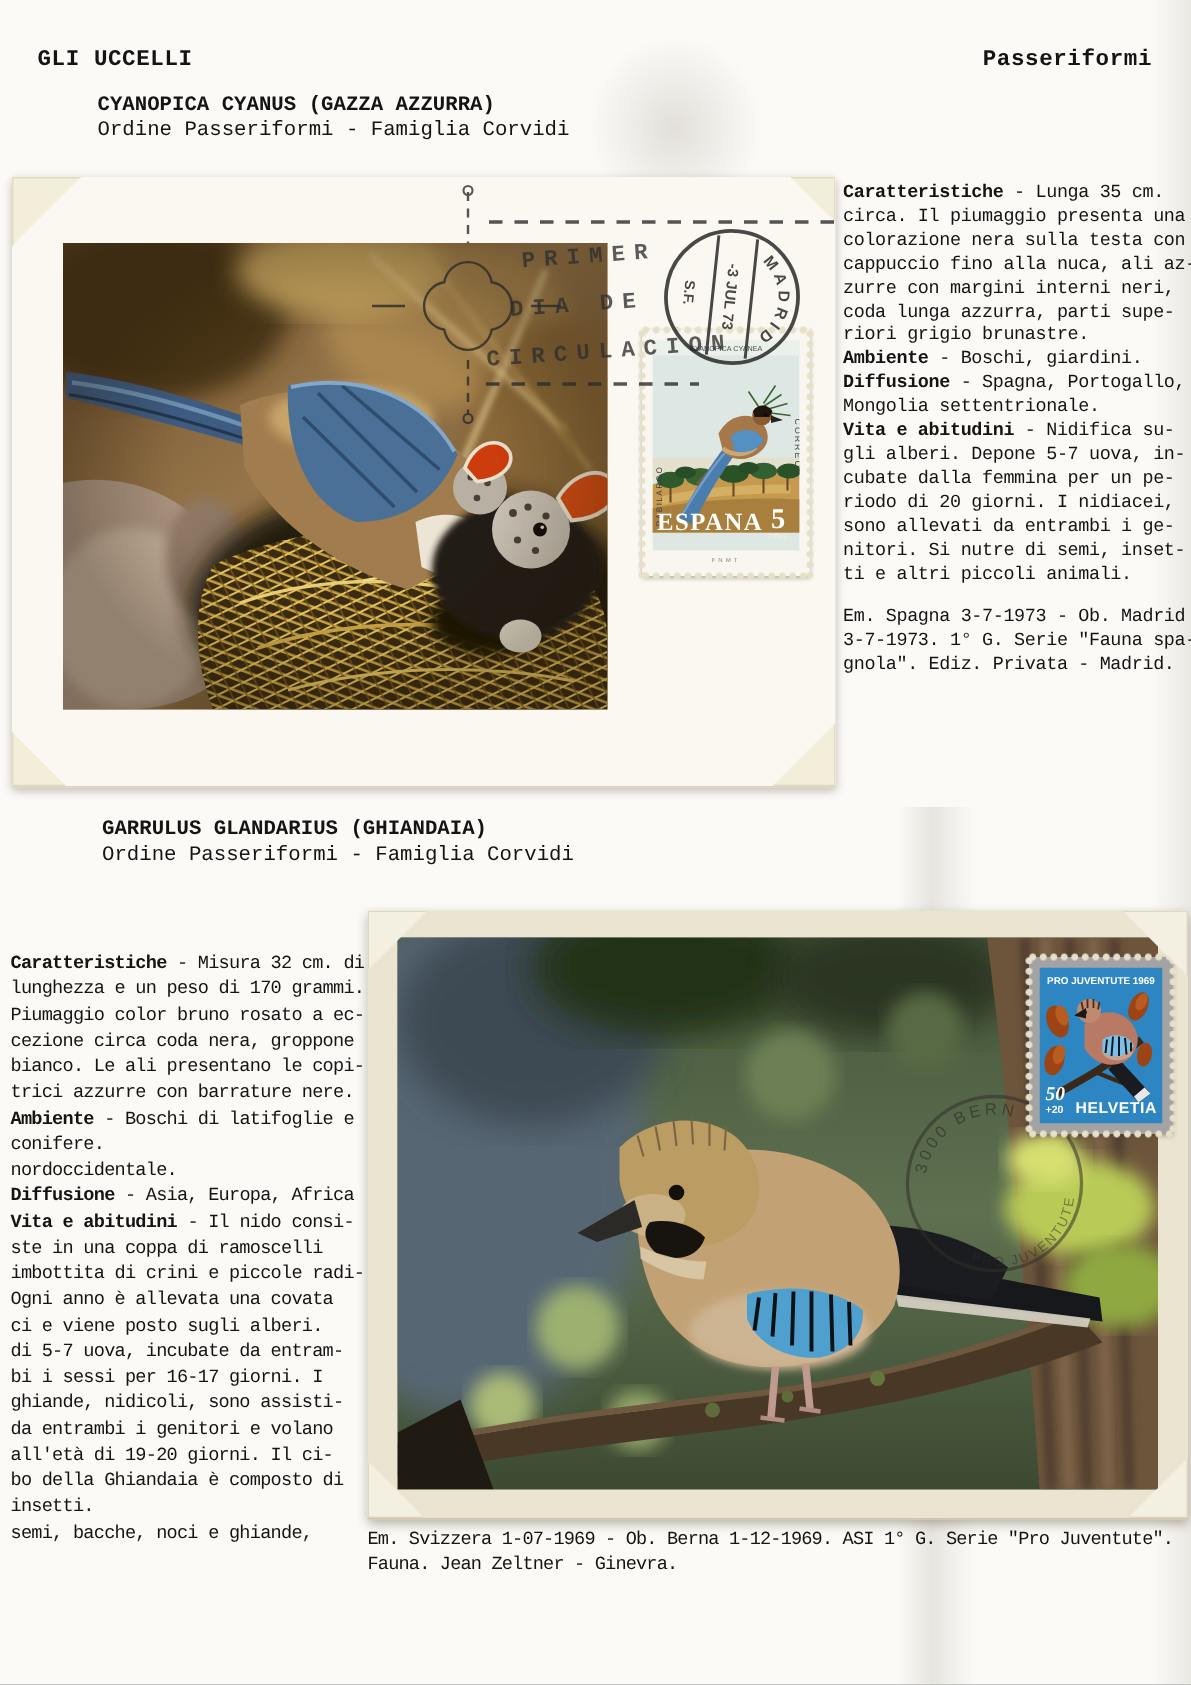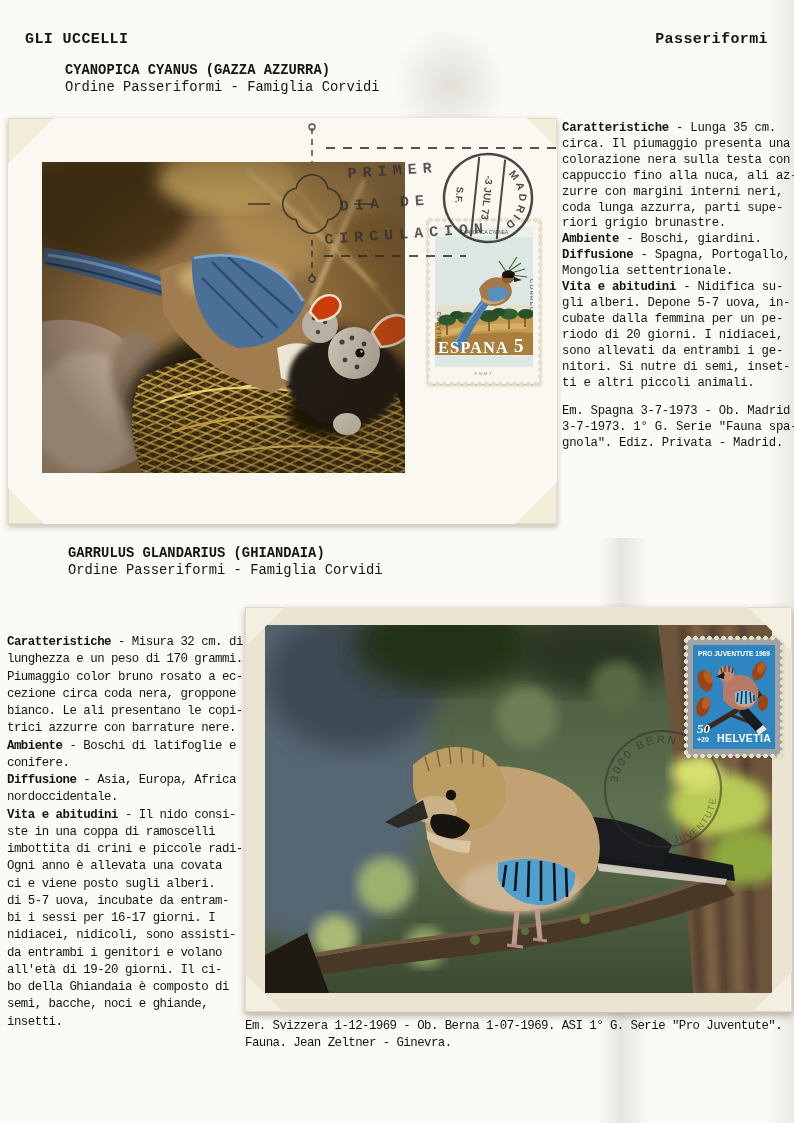"Diffusione - Asia, Europa, Africa" div.tw-line { order: before "nordoccidentale." -> after "nordoccidentale." }
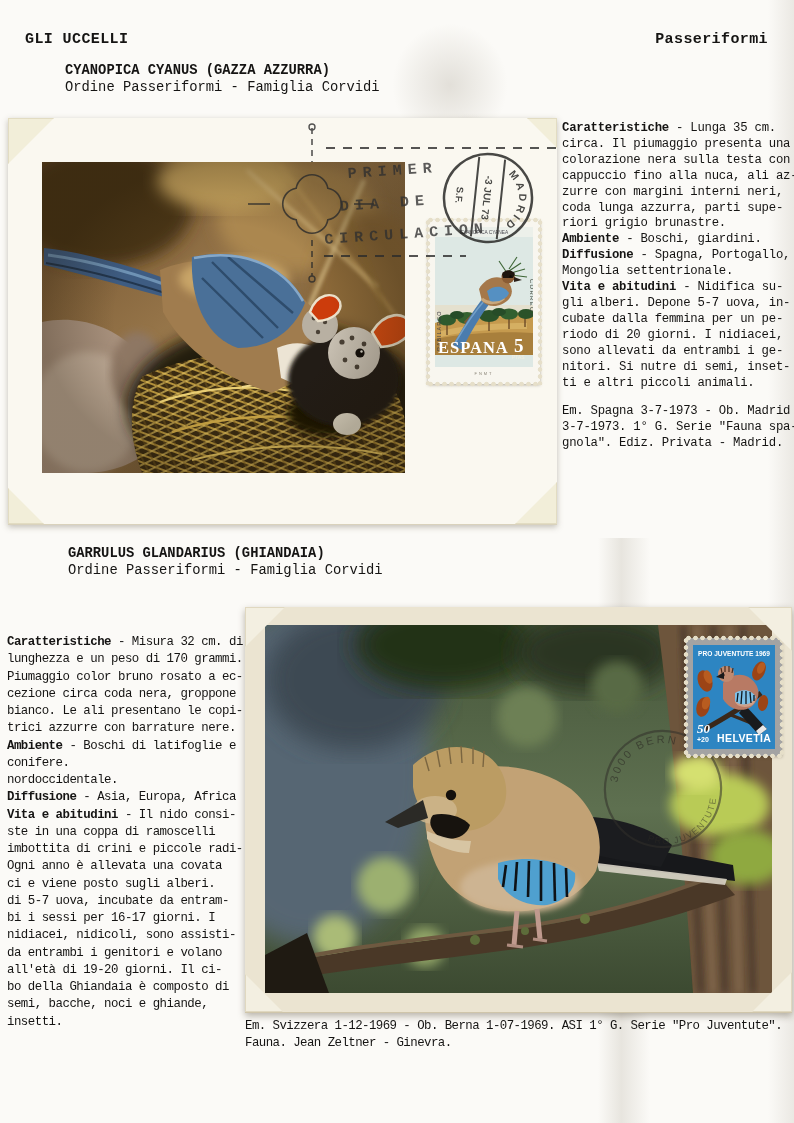"nidiacei, nidicoli, sono assisti-" div.tw-line { text: nidiacei -> ghiande }
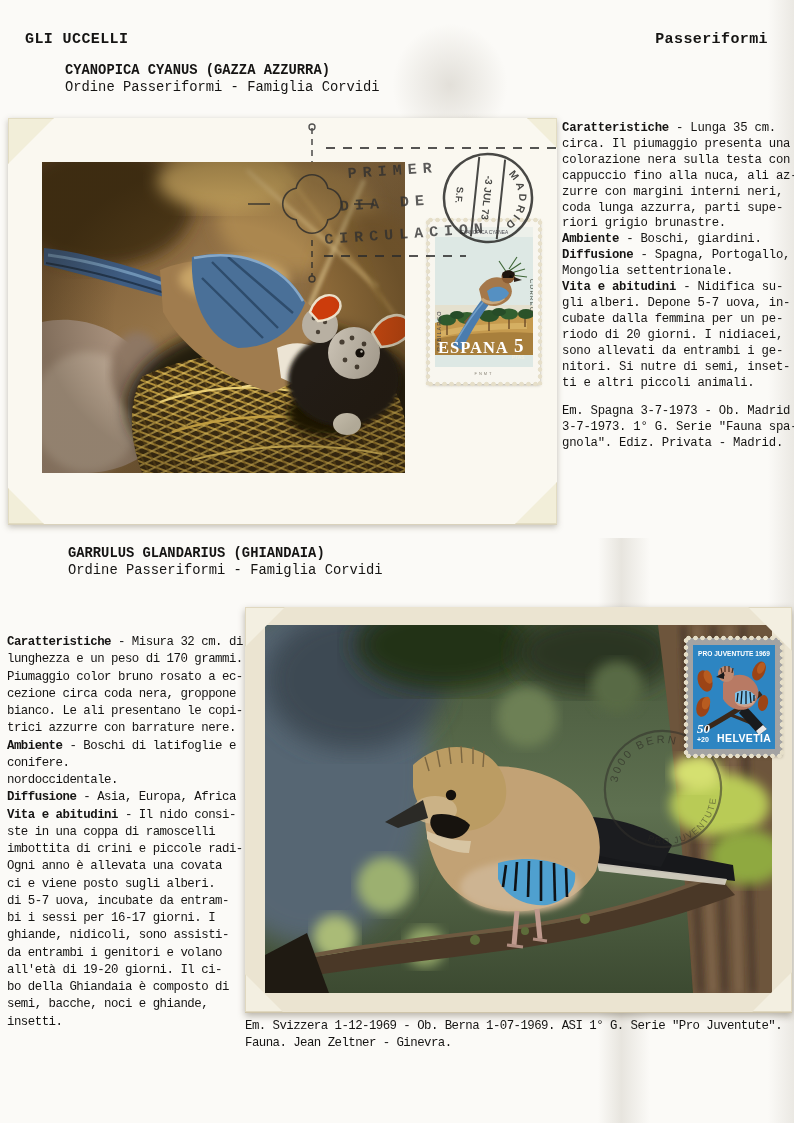"semi, bacche, noci e ghiande," div.tw-line { order: before "insetti." -> after "insetti." }
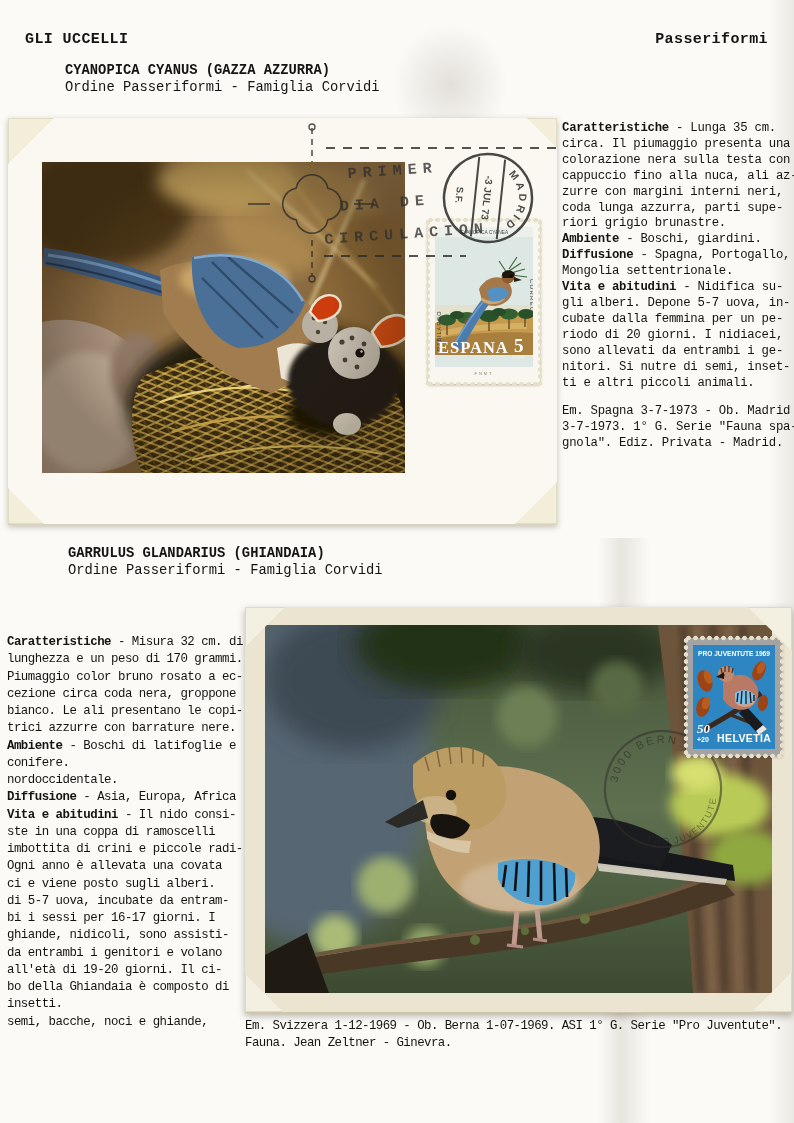"Em. Svizzera 1-12-1969 - Ob." div.tw-line { text: 1-12-1969 - Ob. Berna 1-07-1969 -> 1-07-1969 - Ob. Berna 1-12-1969 }
